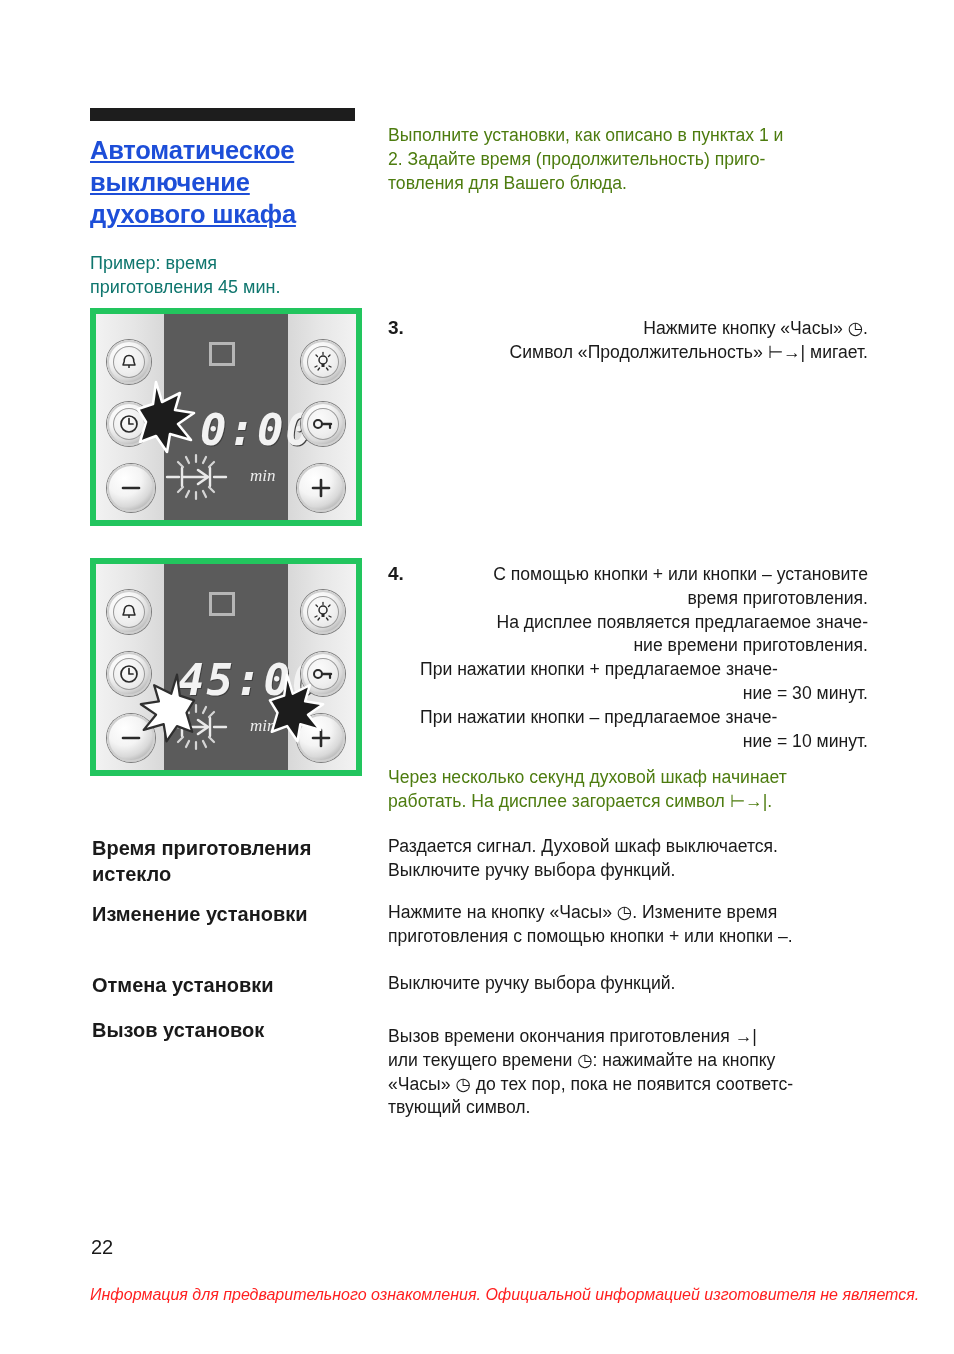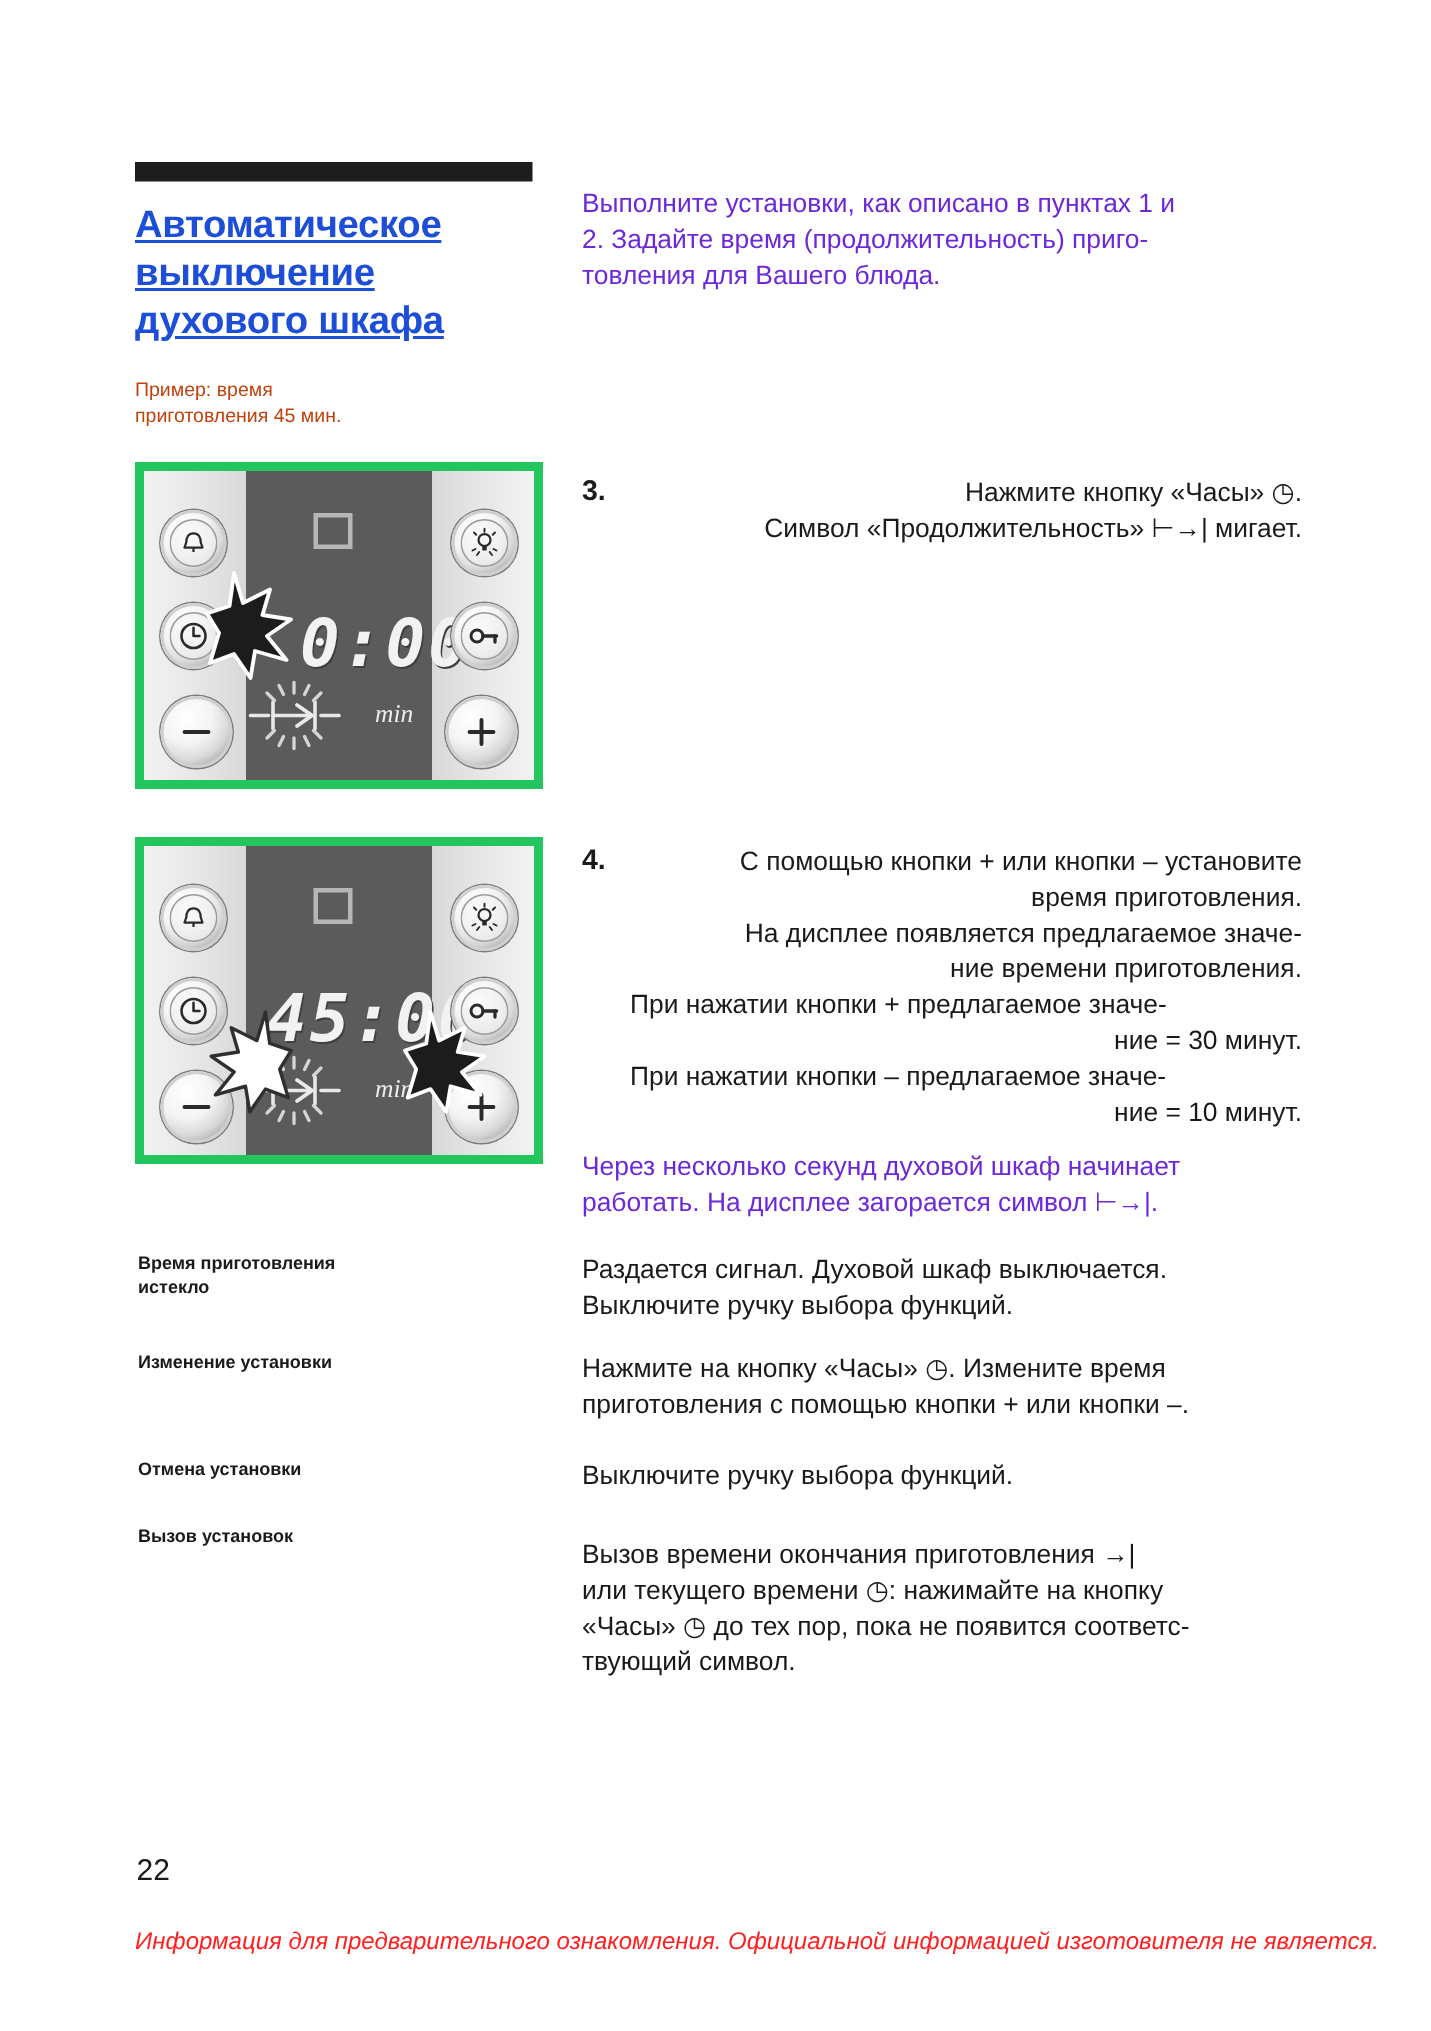"Выполните установки, как описано в" .para { color: #6d28d9 -> #4d7c0f }
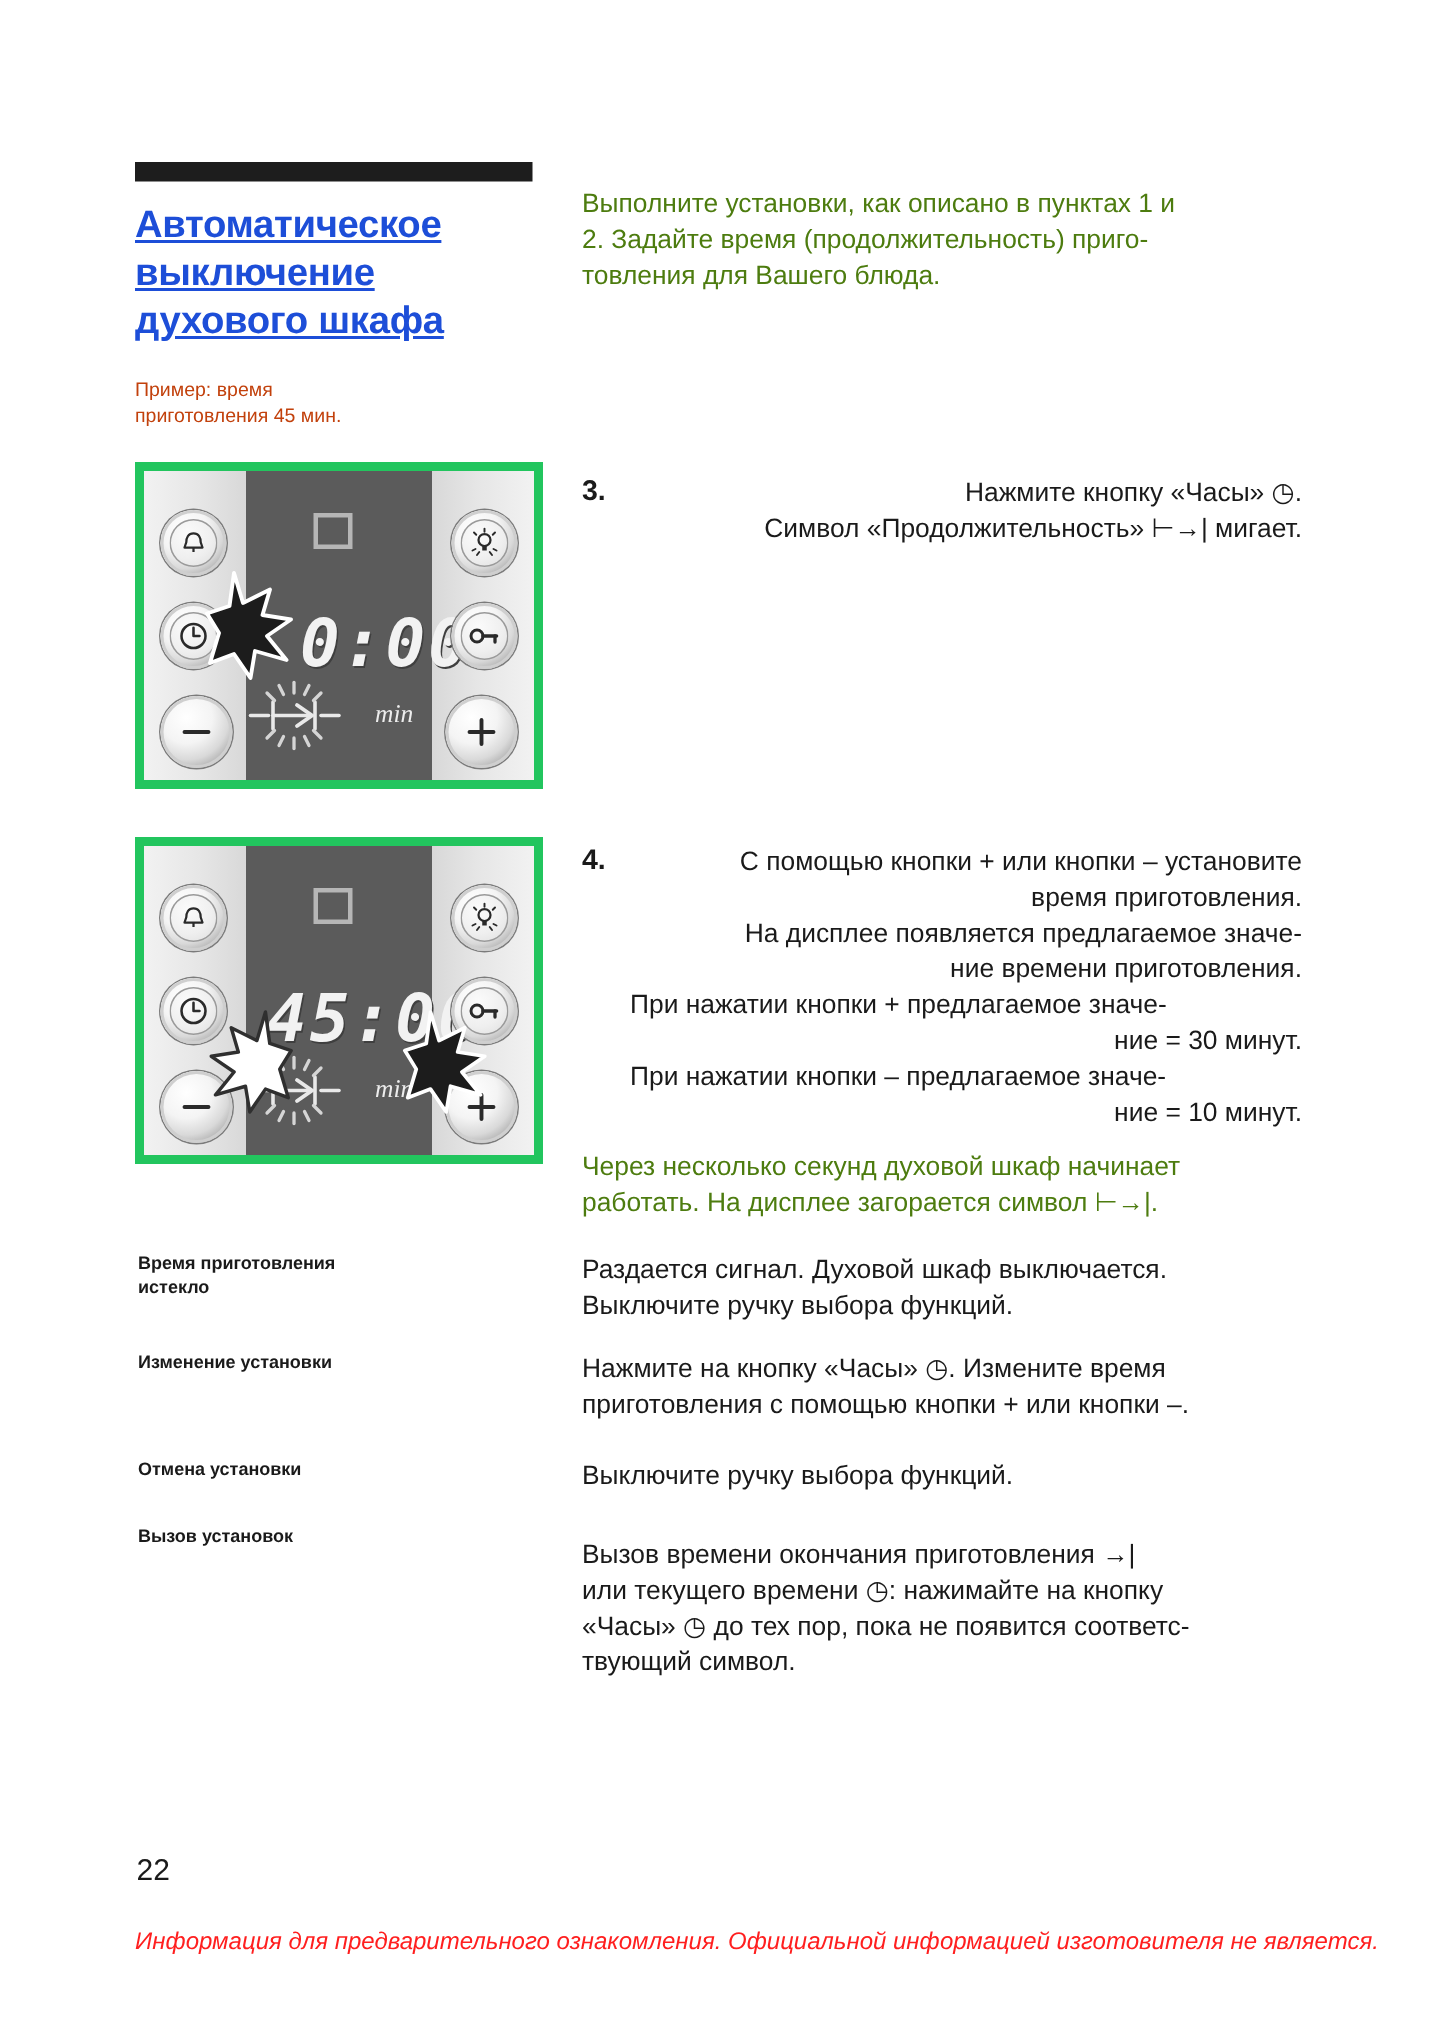"Пример: время" .subnote { color: #c2410c -> #0f766e; font-size: 13px -> 18px }
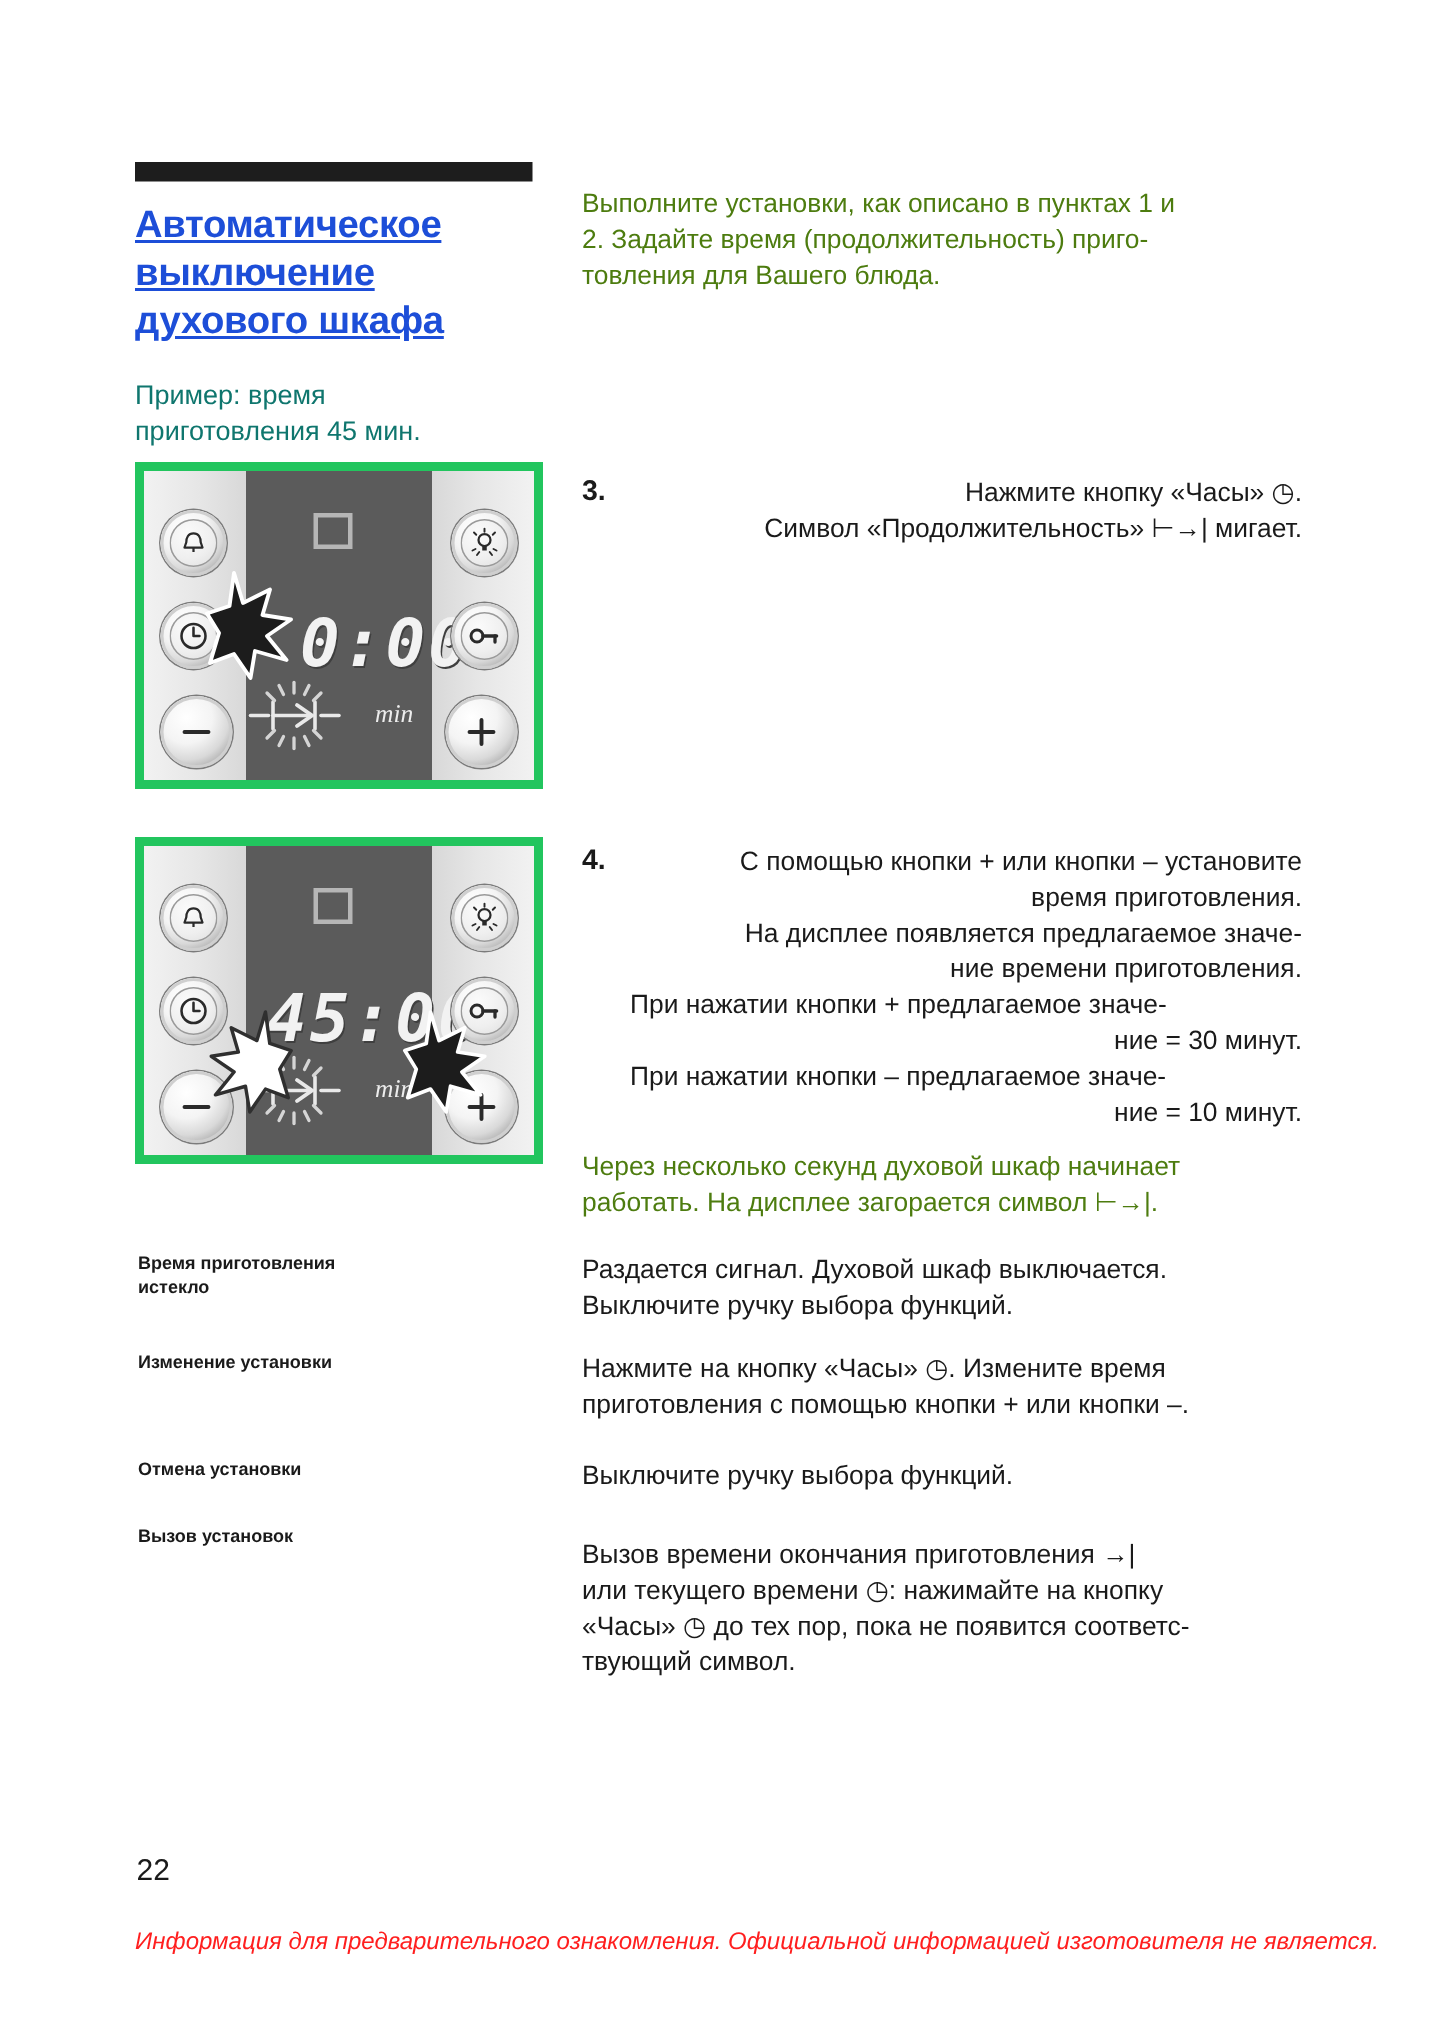"Время приготовления" .defrow .dt { font-size: 12px -> 20px }
